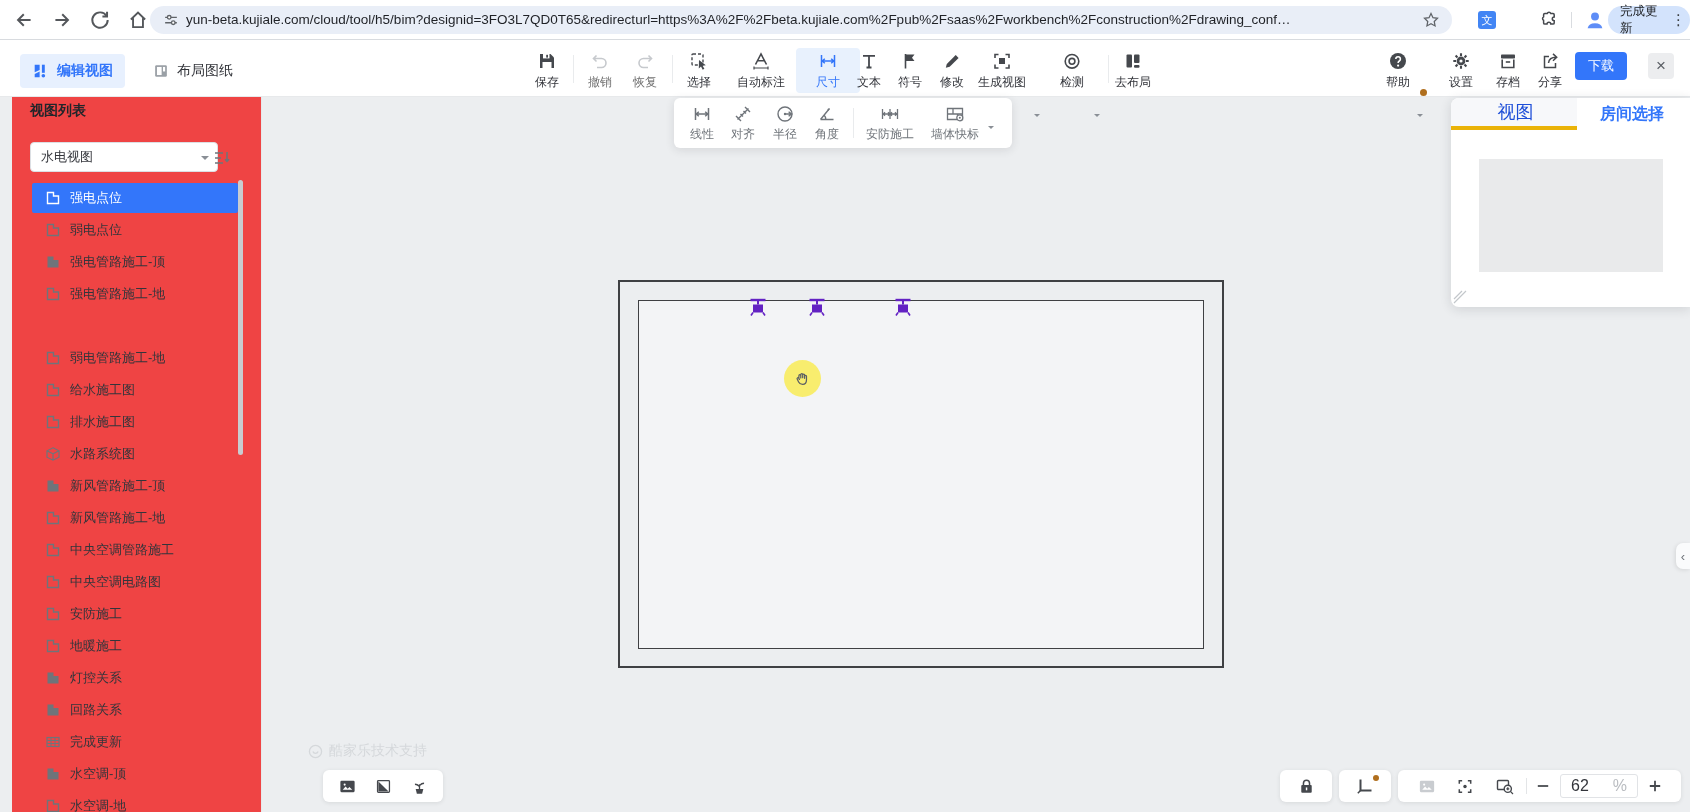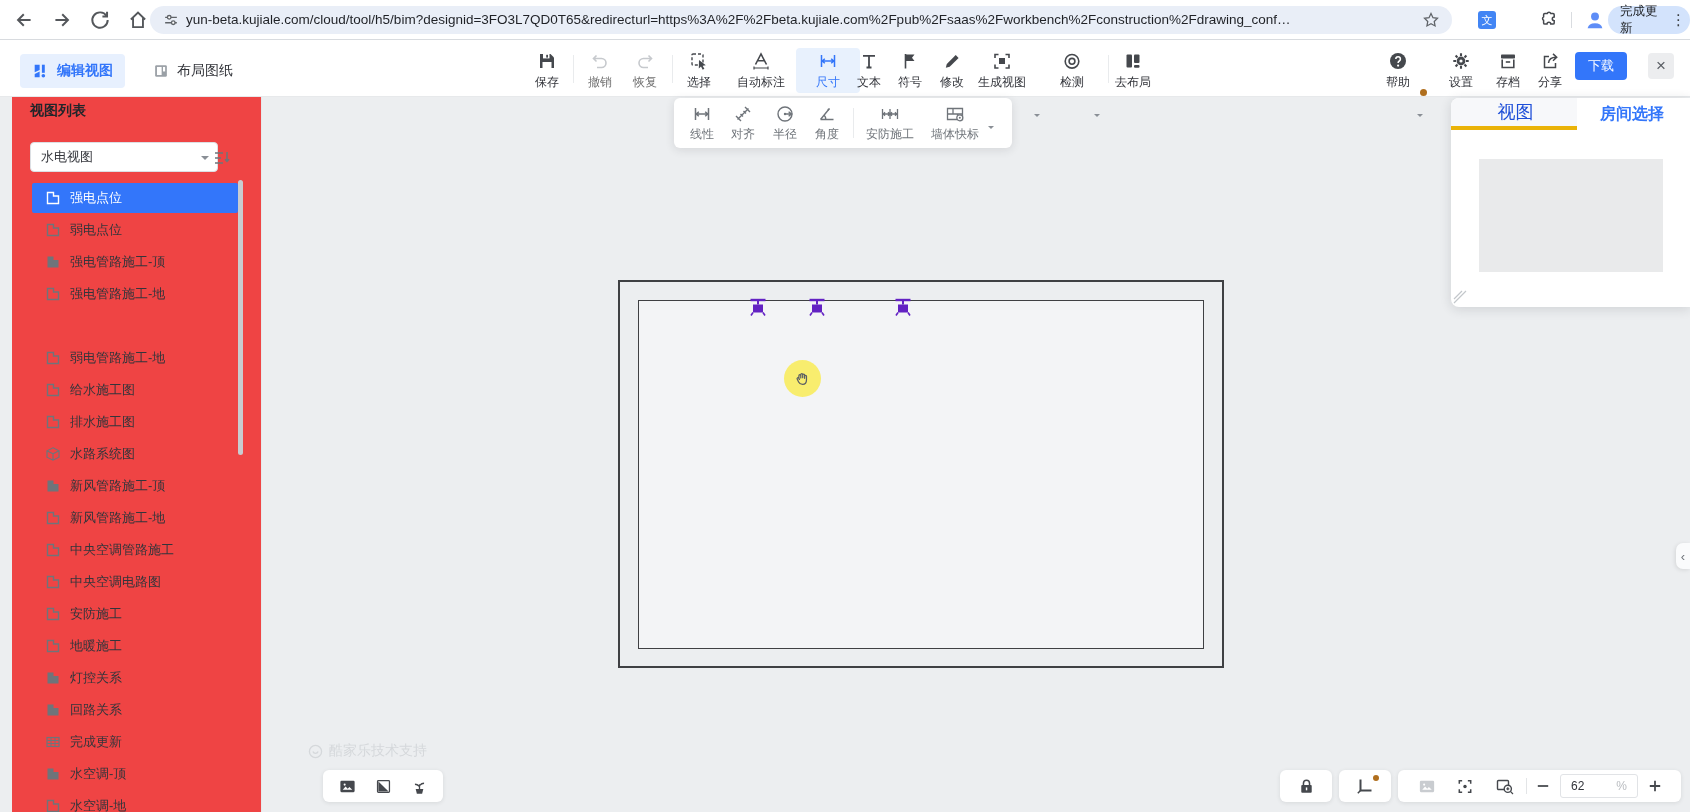"62" .zinput { font-size: 12px -> 16px }
